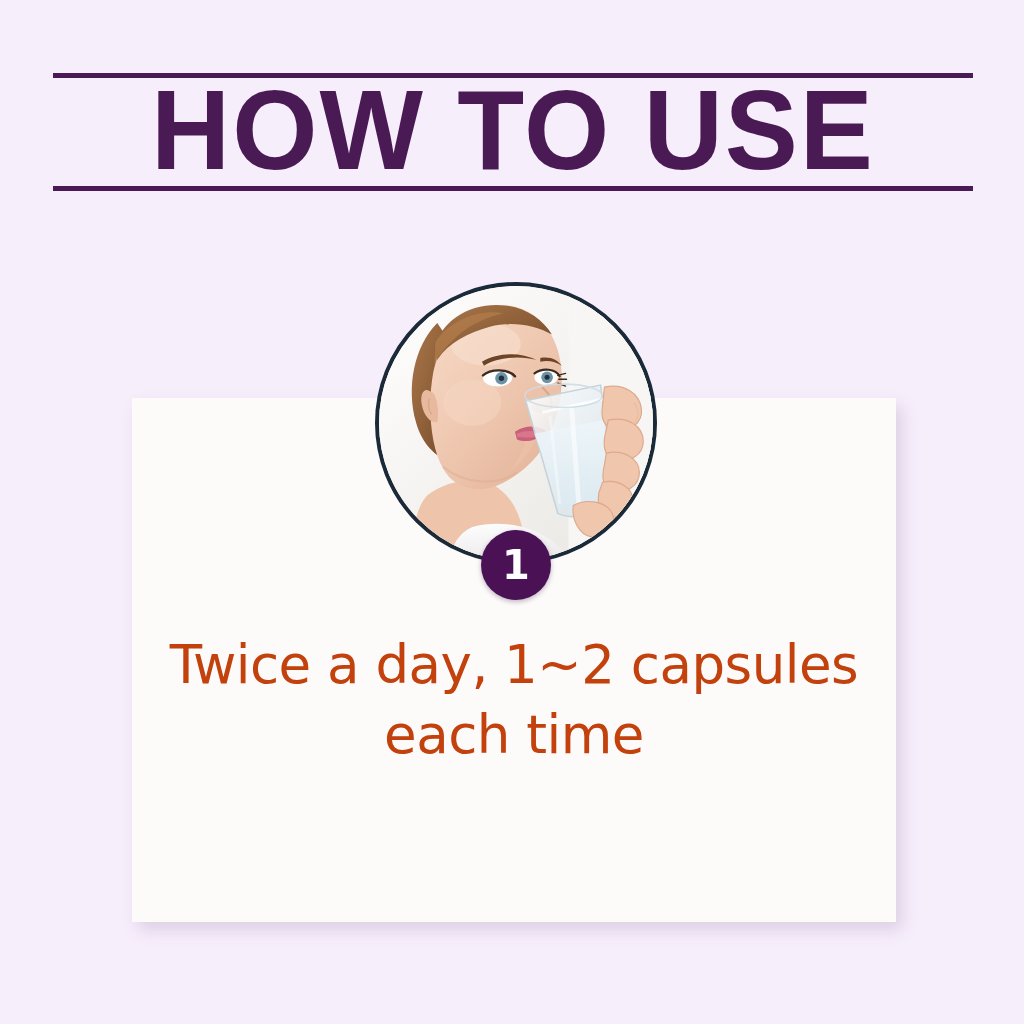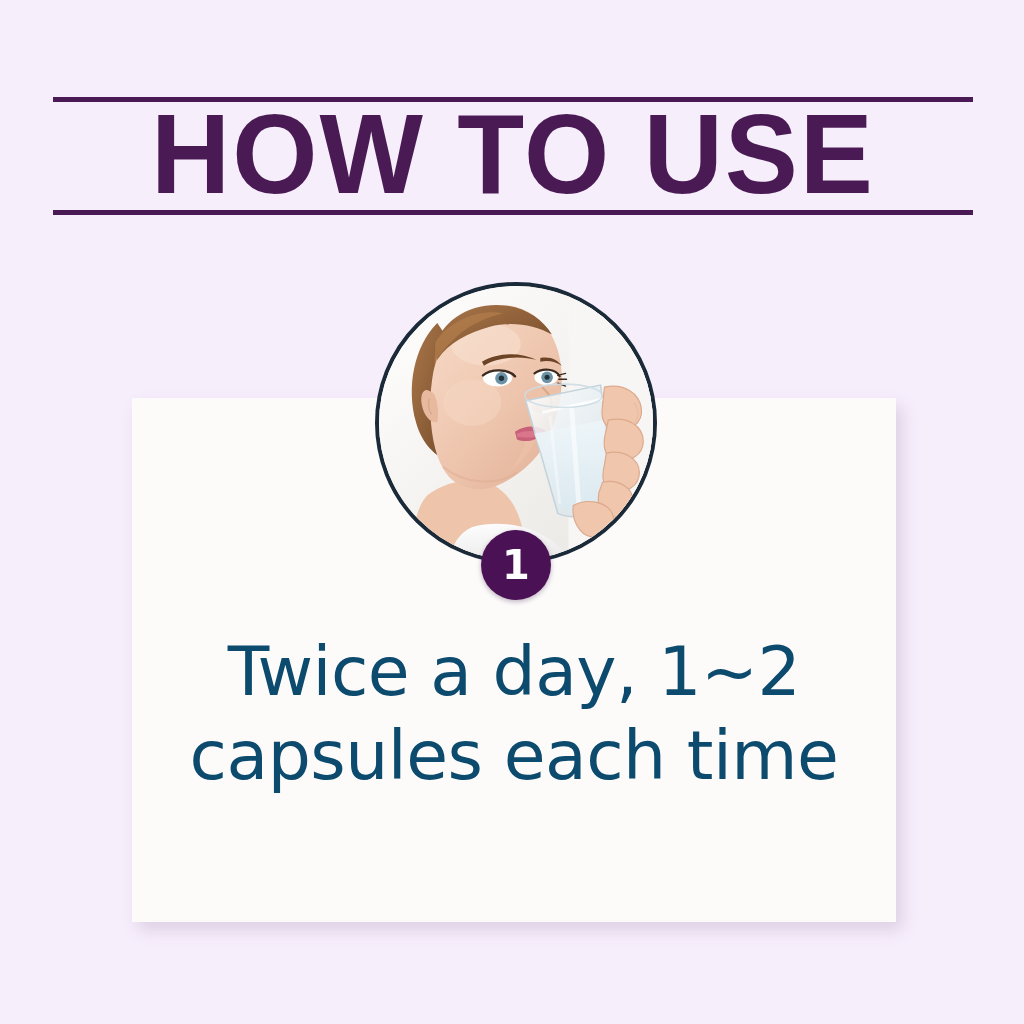"HOW TO USE" #header-block { margin-top: 24px -> none }
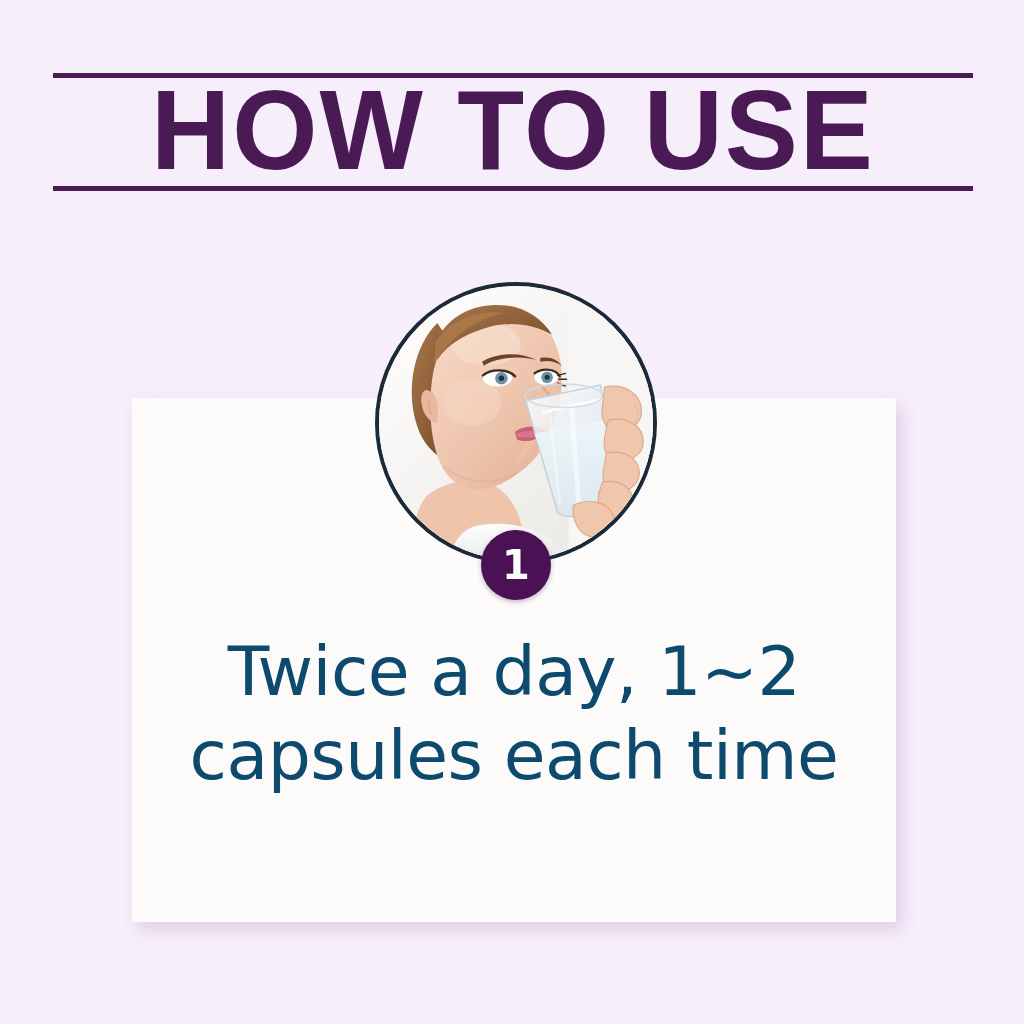"Twice a day, 1~2 capsules" #step-text { color: #0c4a6e -> #c2410c; font-size: 68px -> 53px; line-height: 84px -> 70px }
